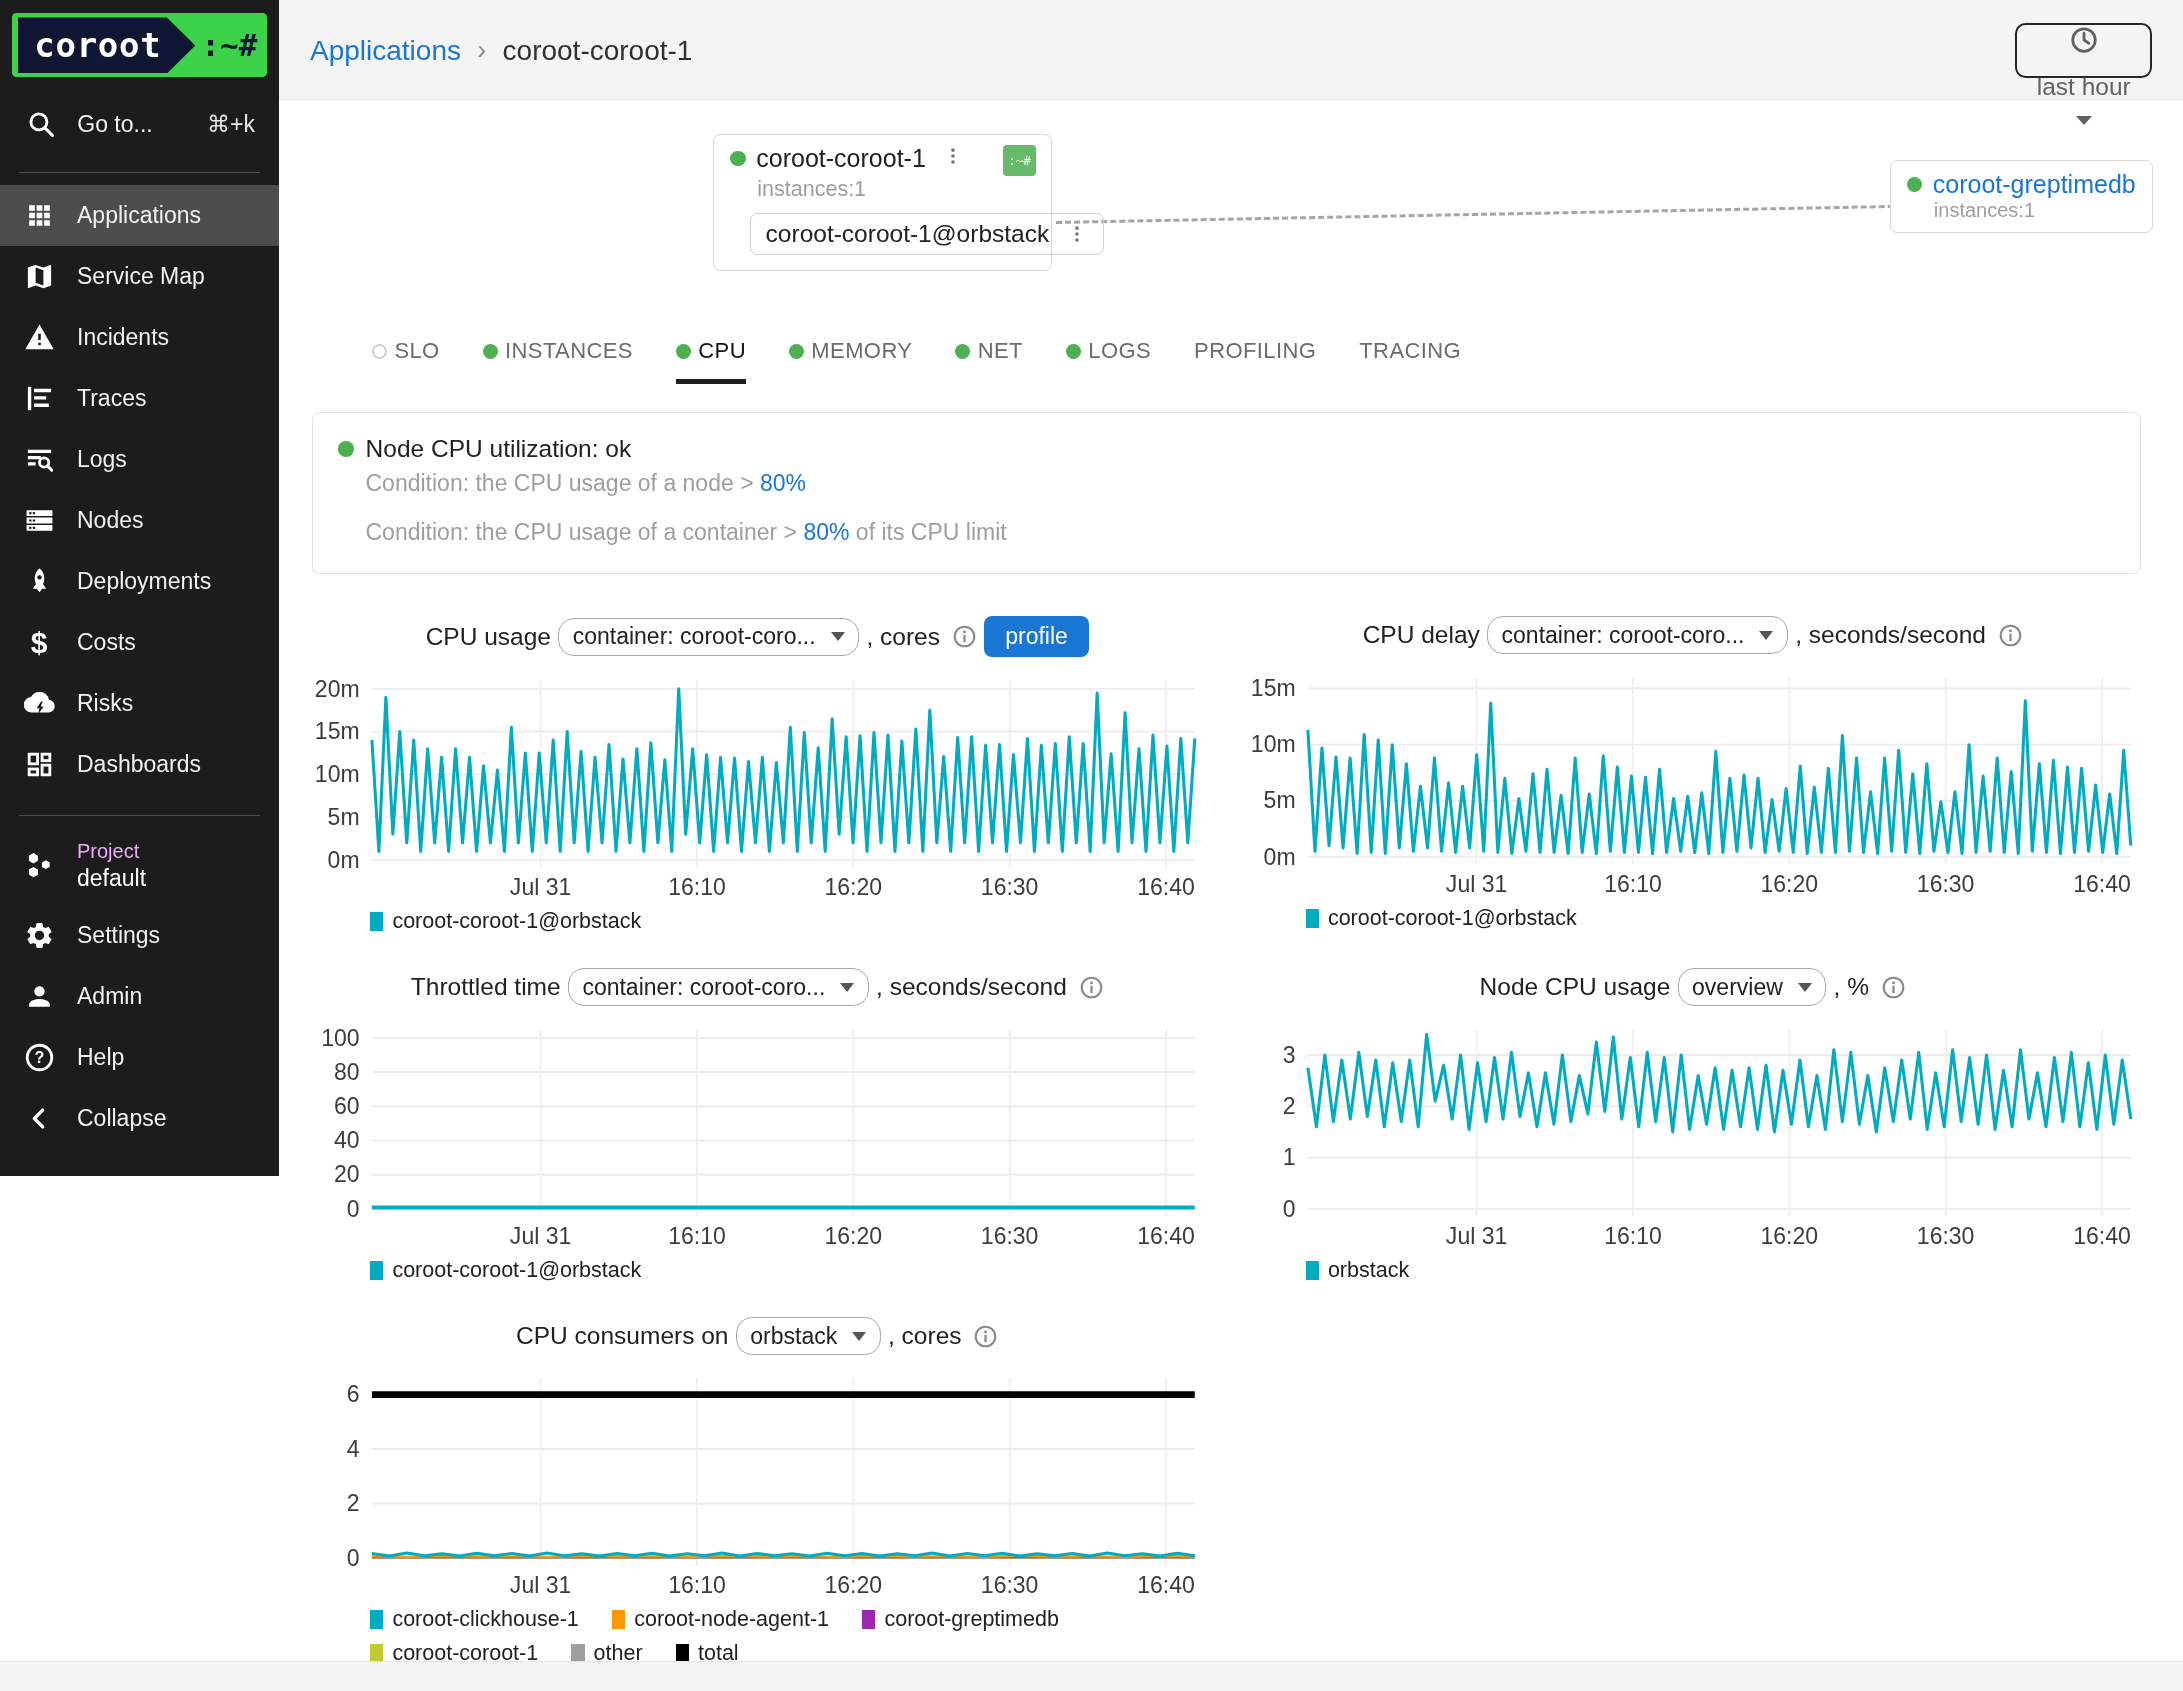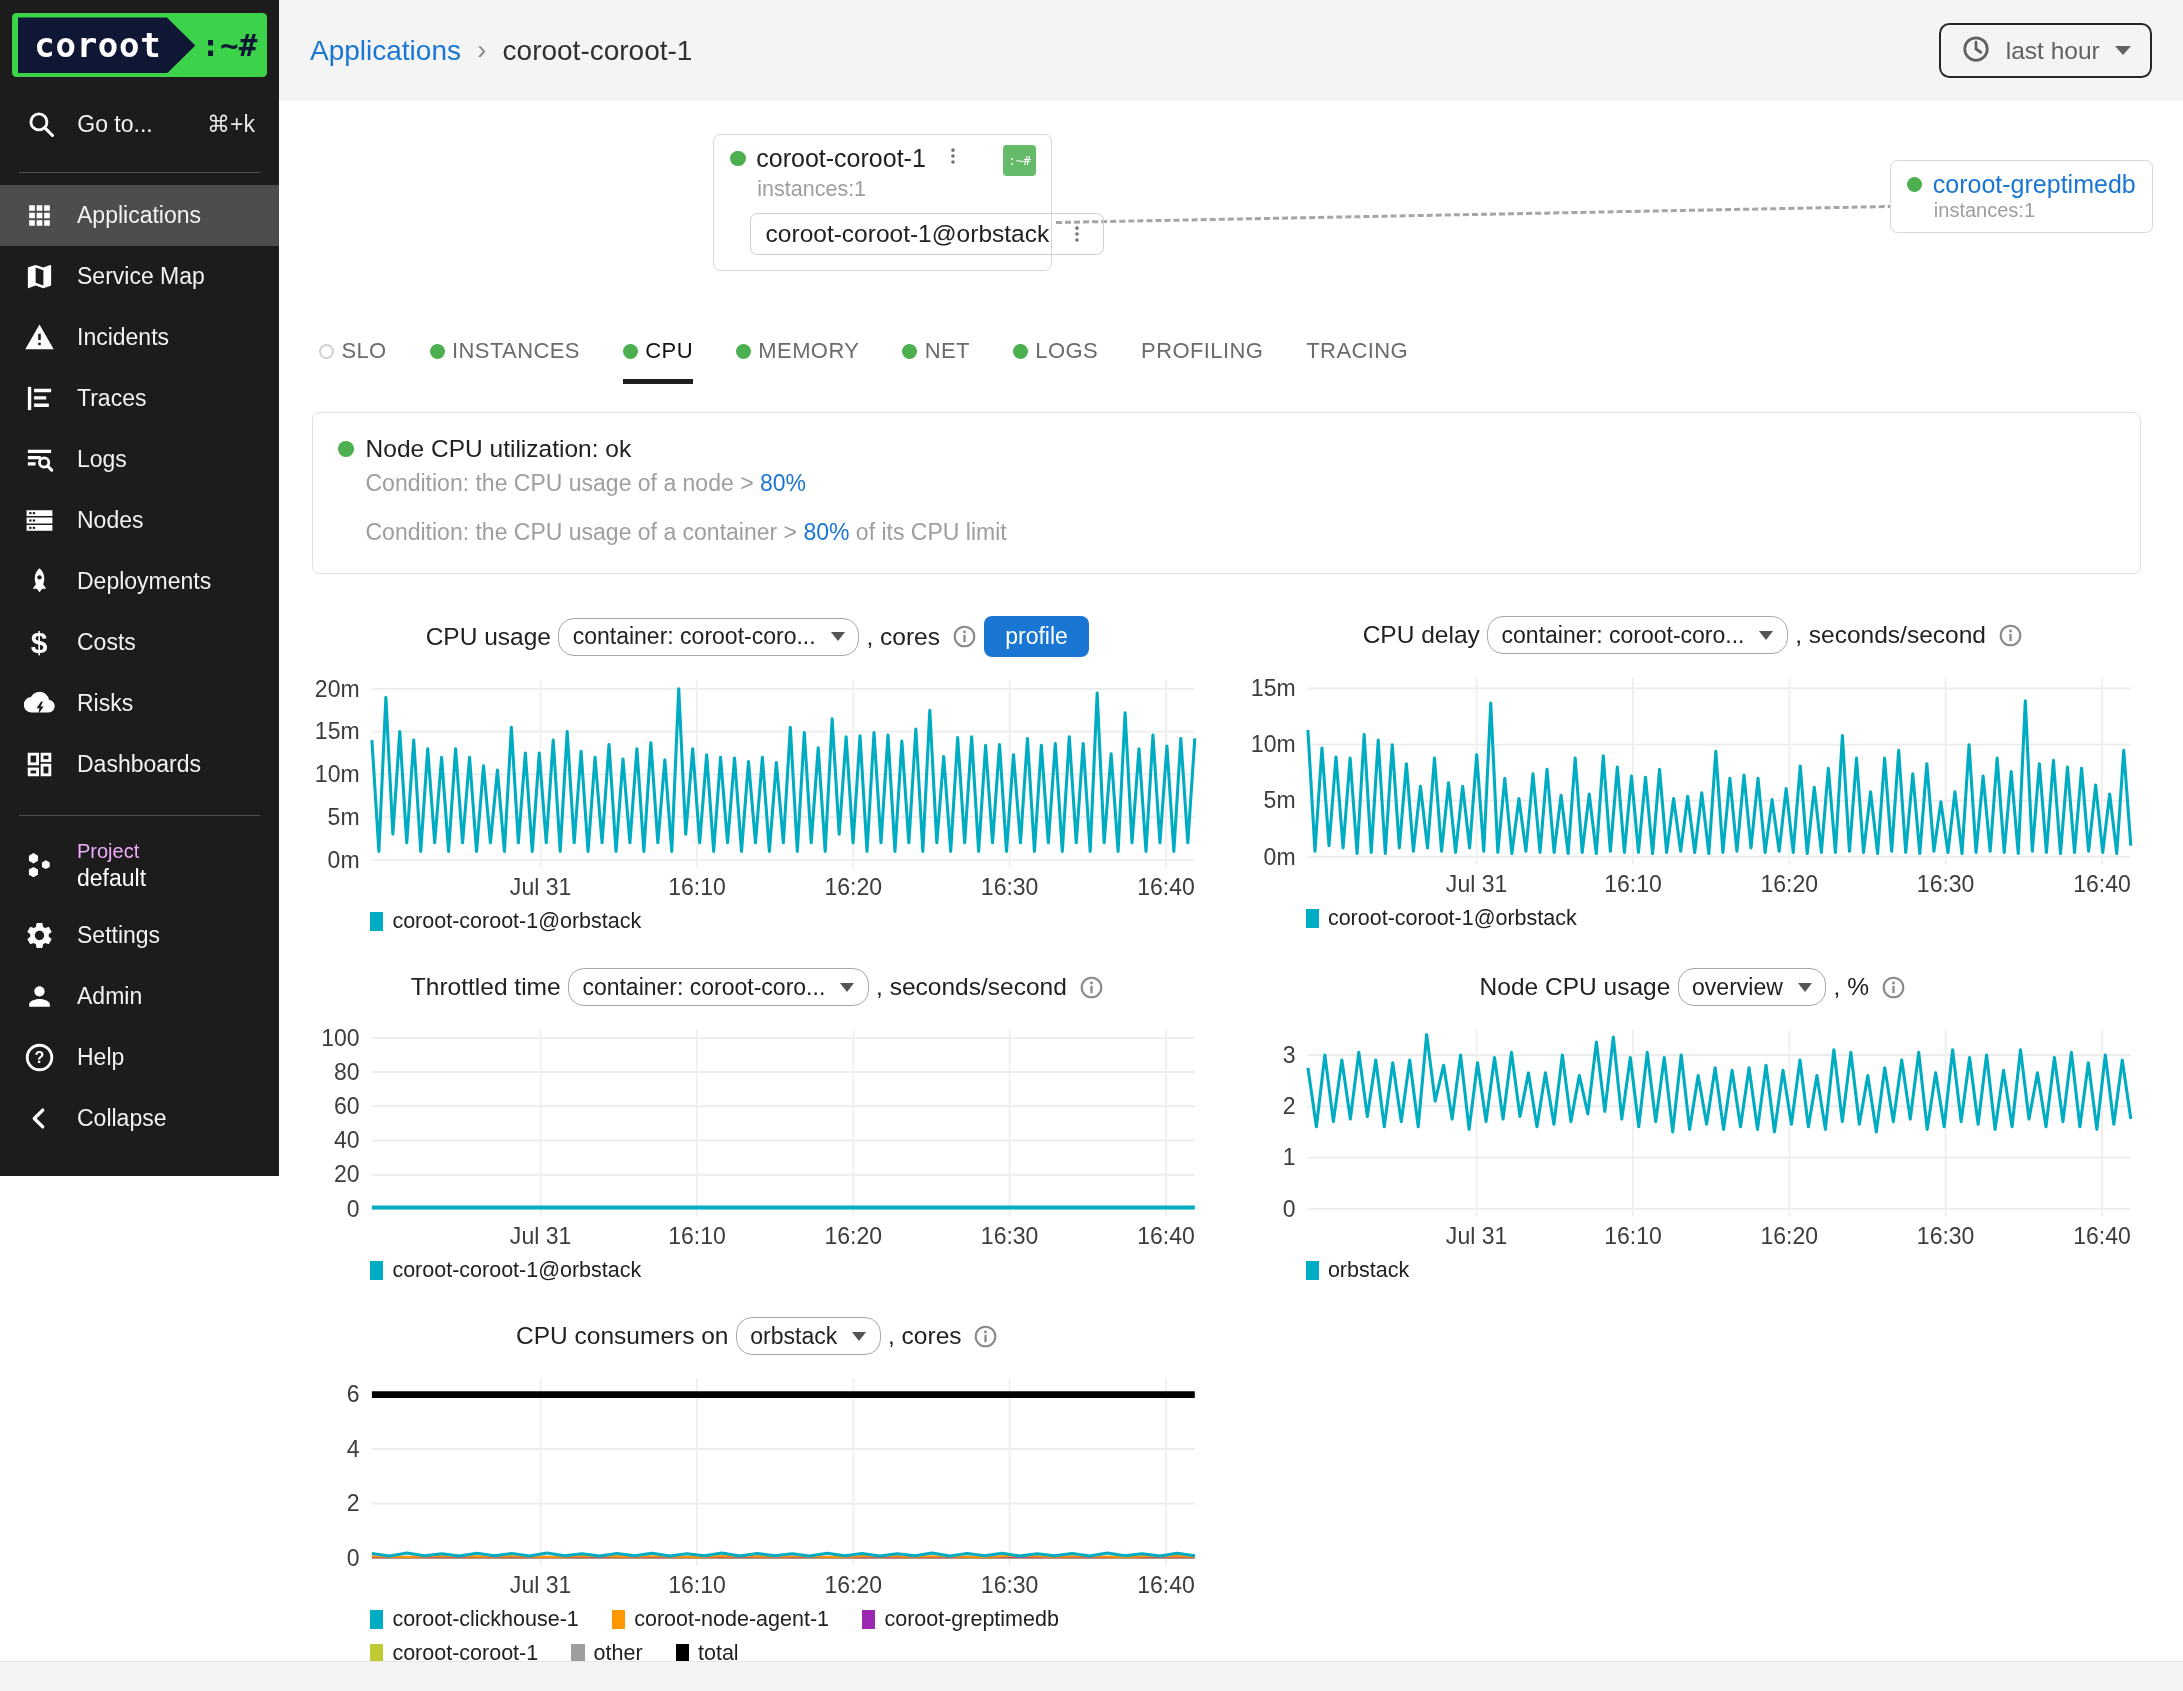"last hour" .time-pill { flex-direction: none -> column }
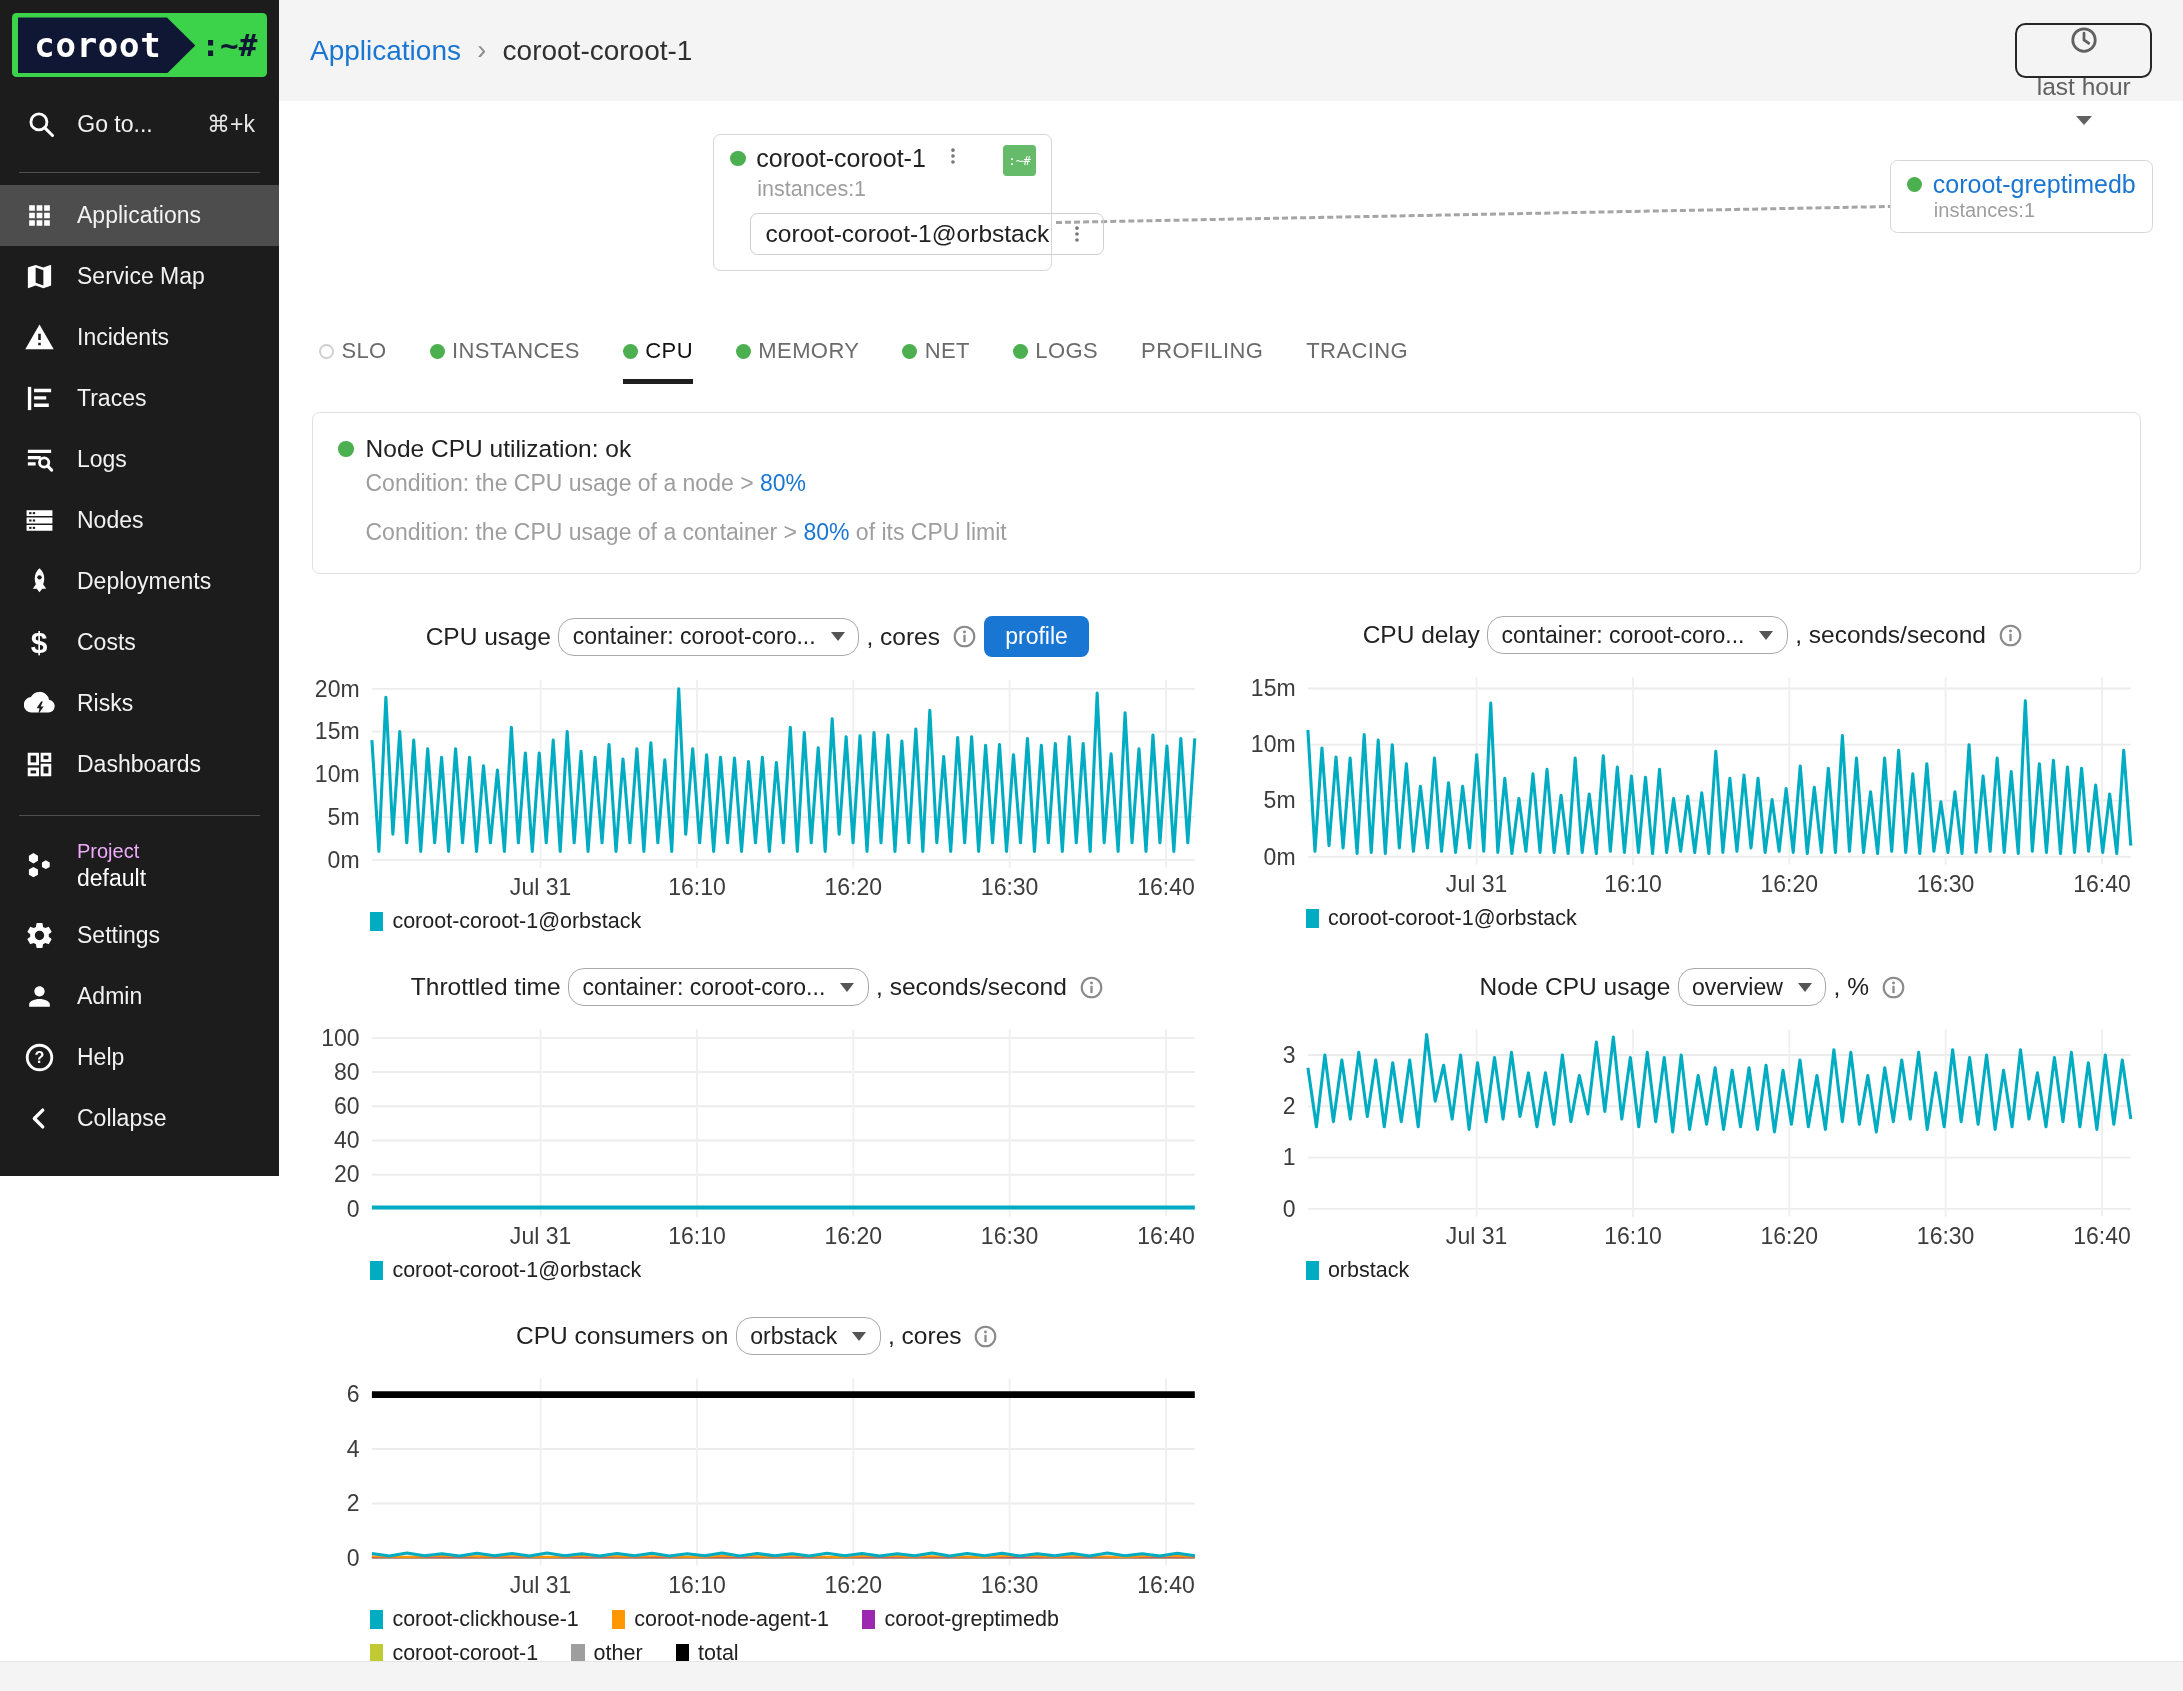"SLO" .tabs { padding-left: 40px -> 93px }
